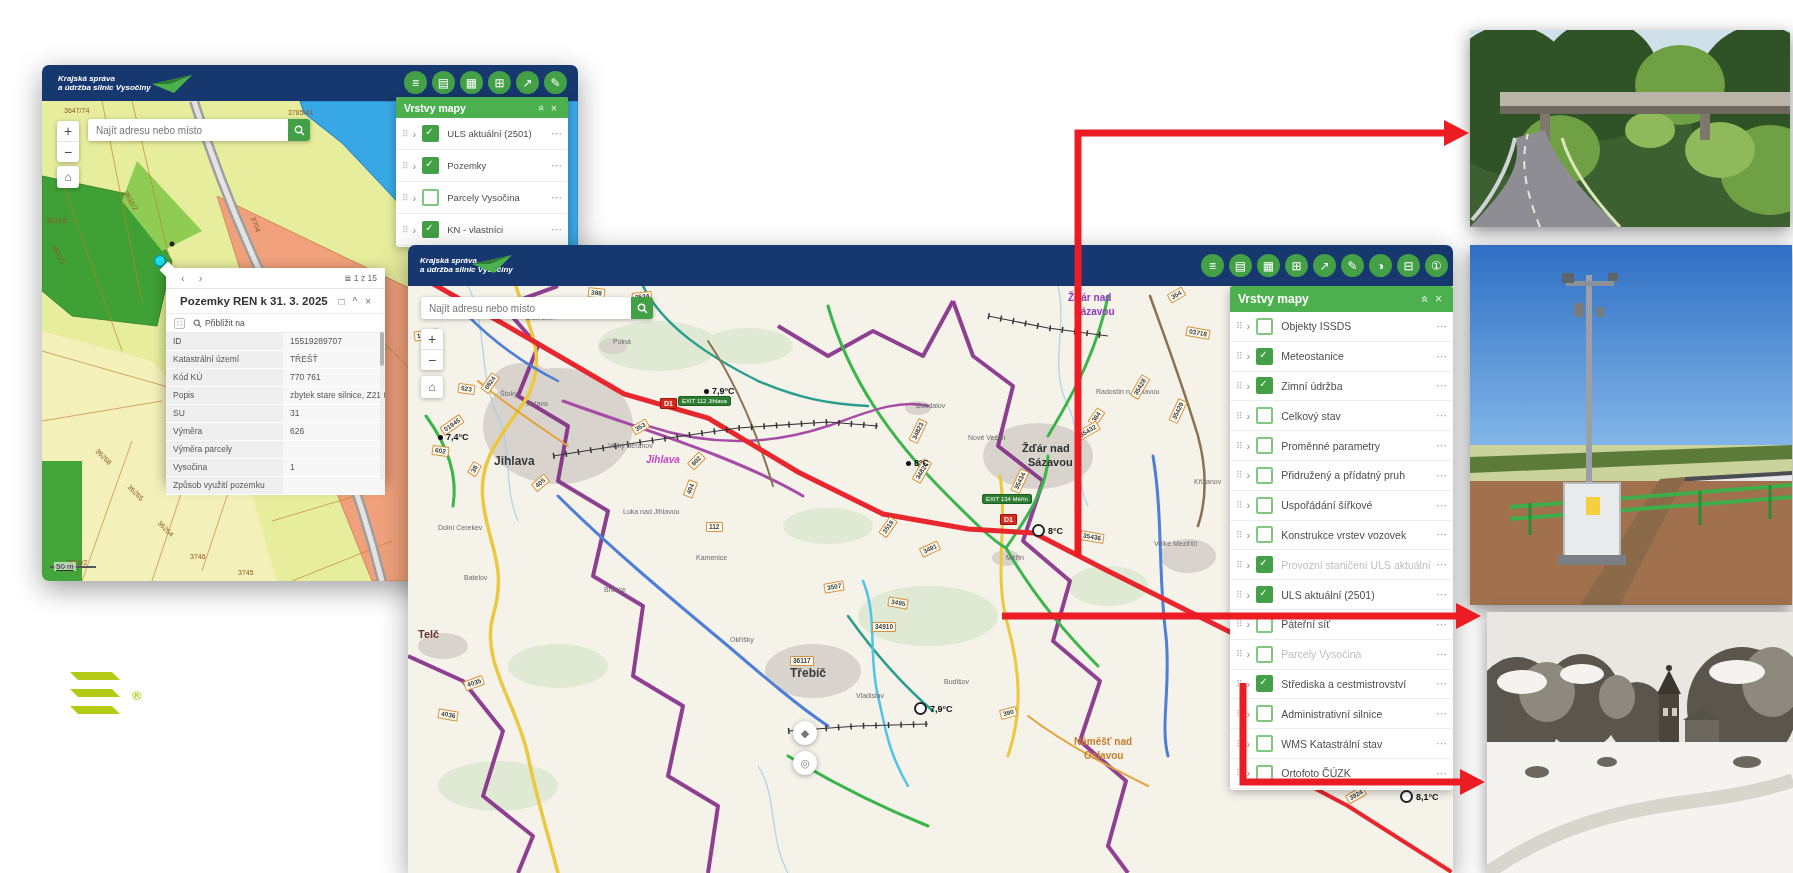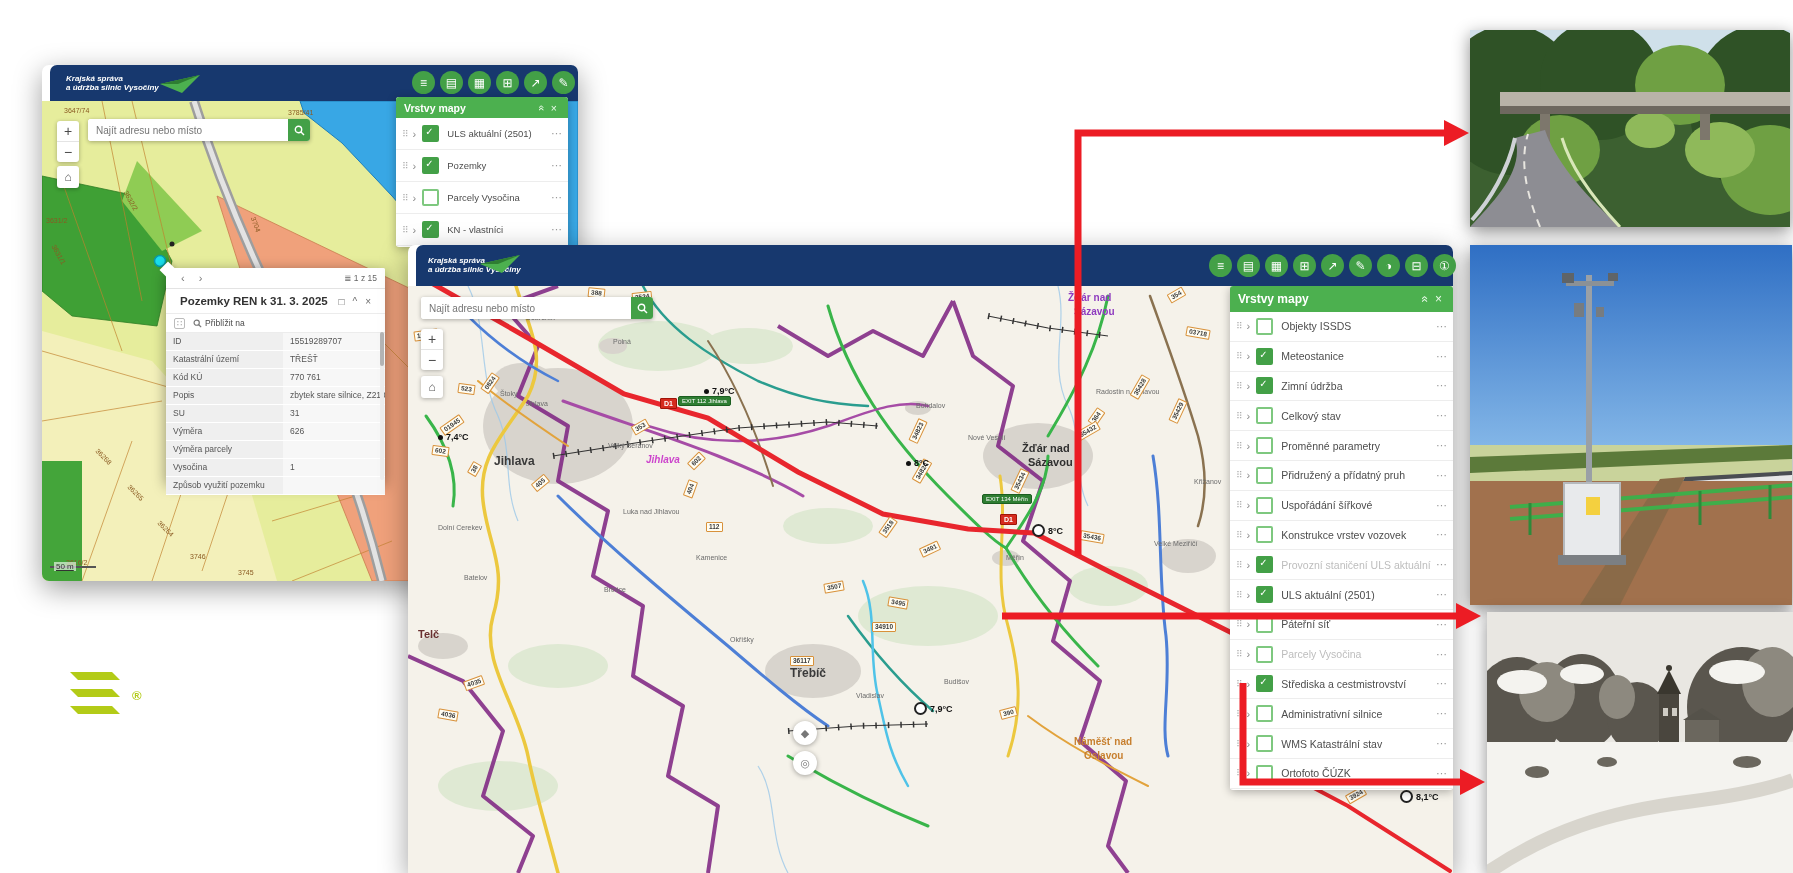"Krajská správa" .winhdr { left: 8px -> 0 }
